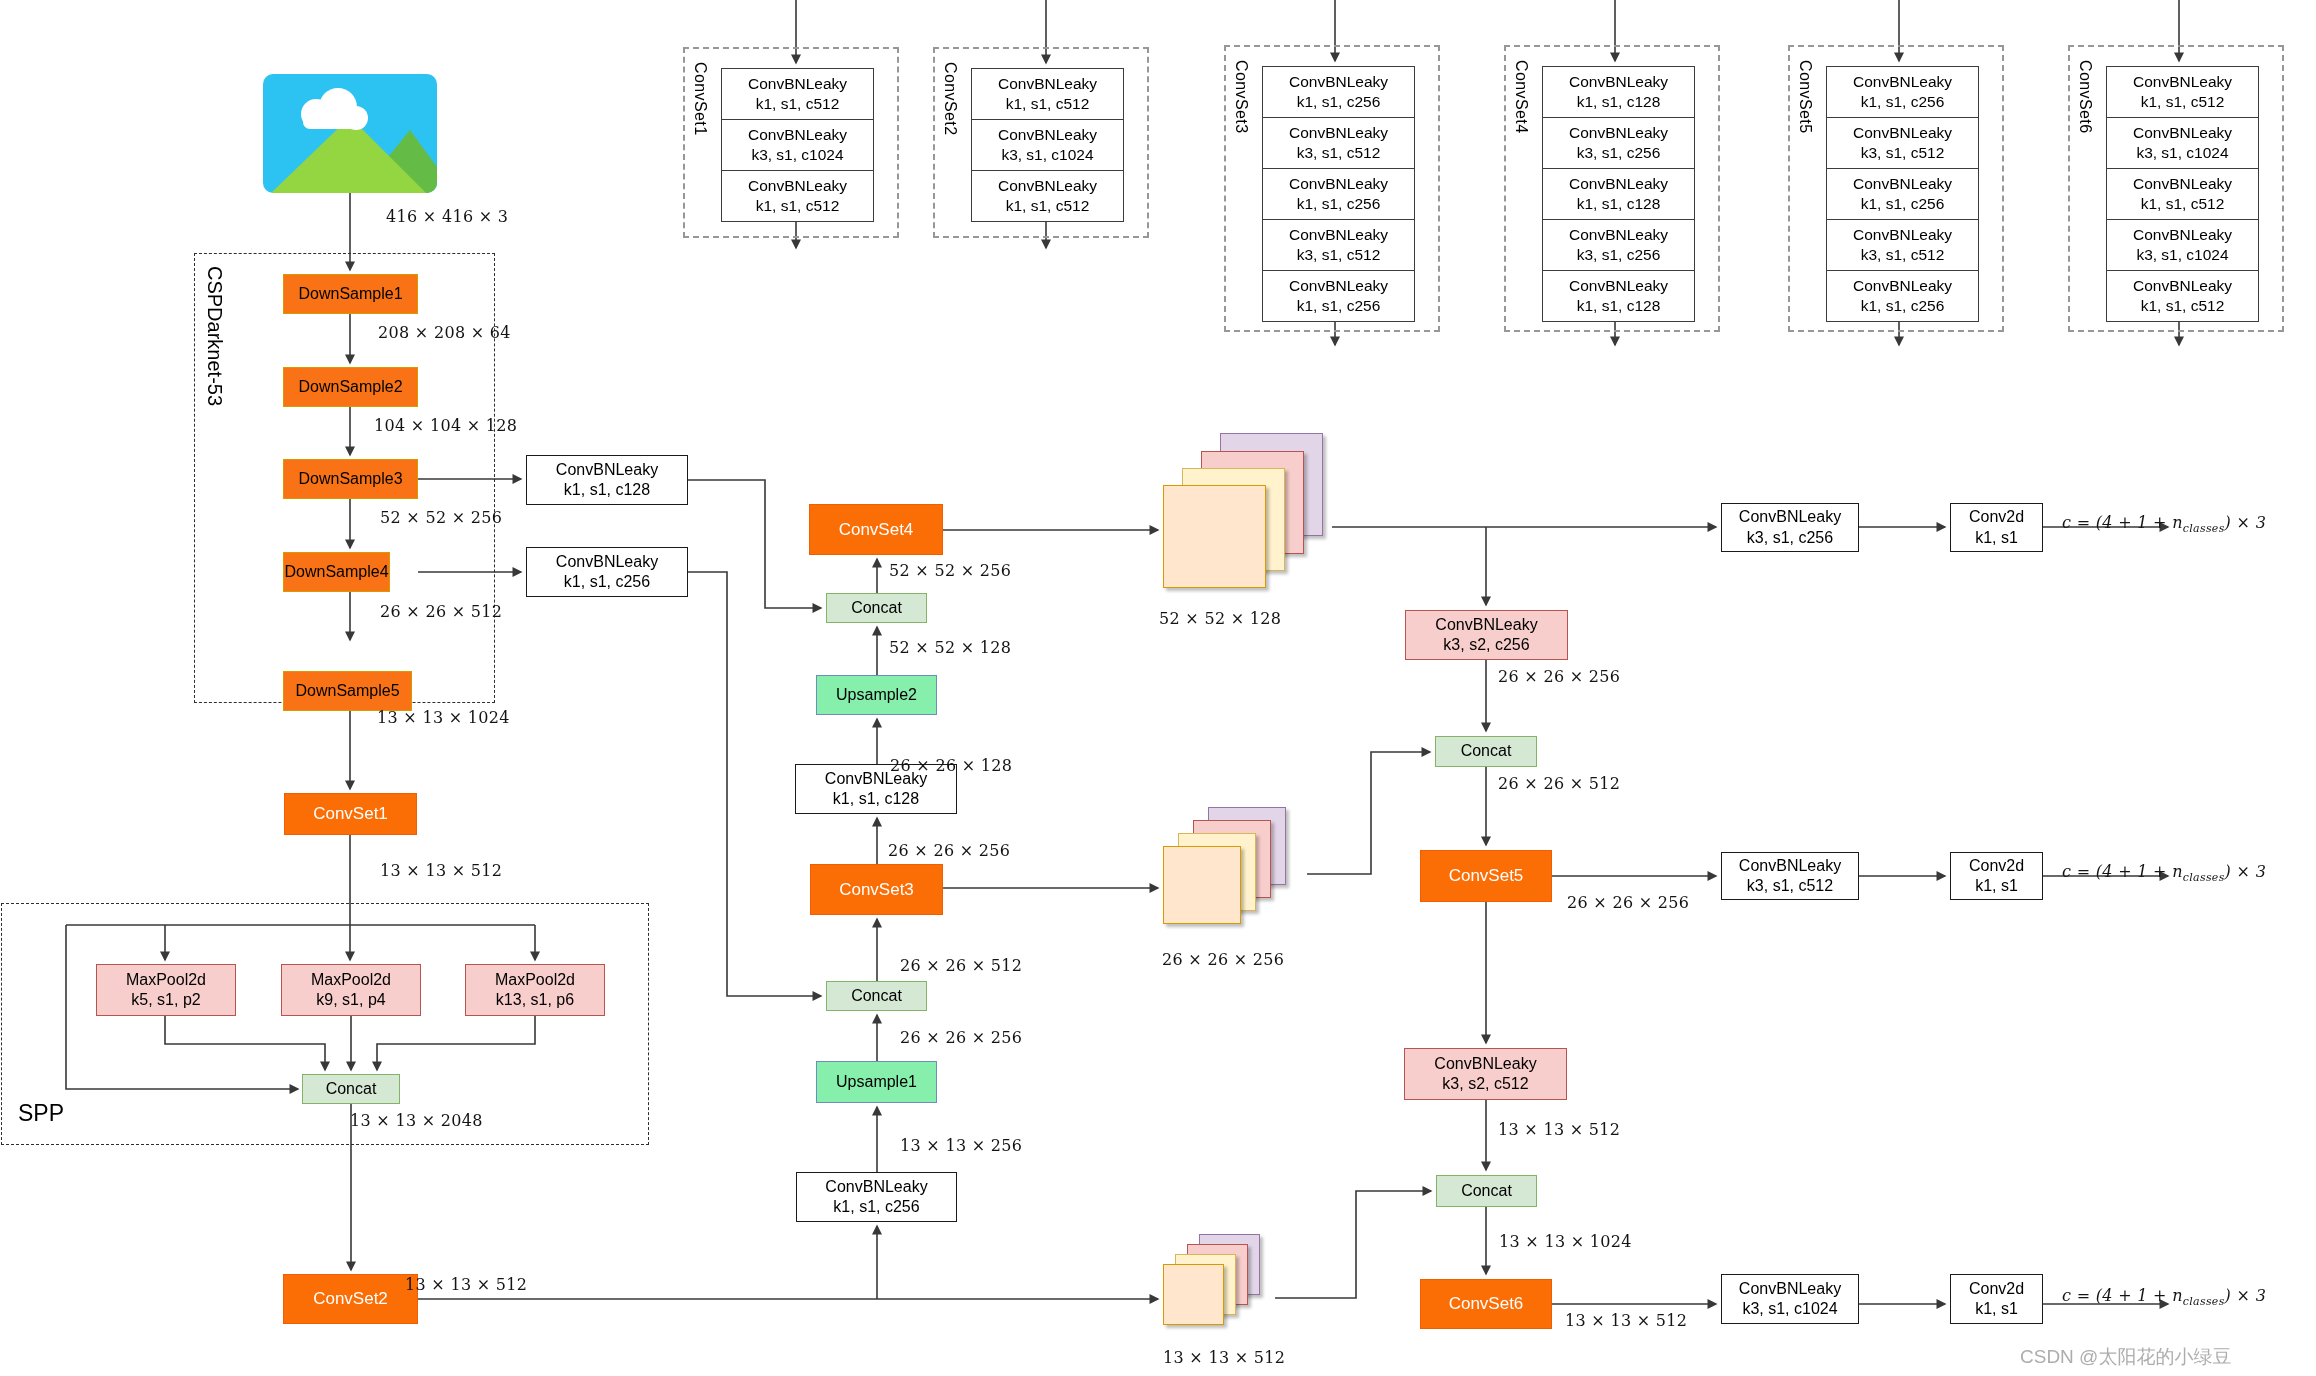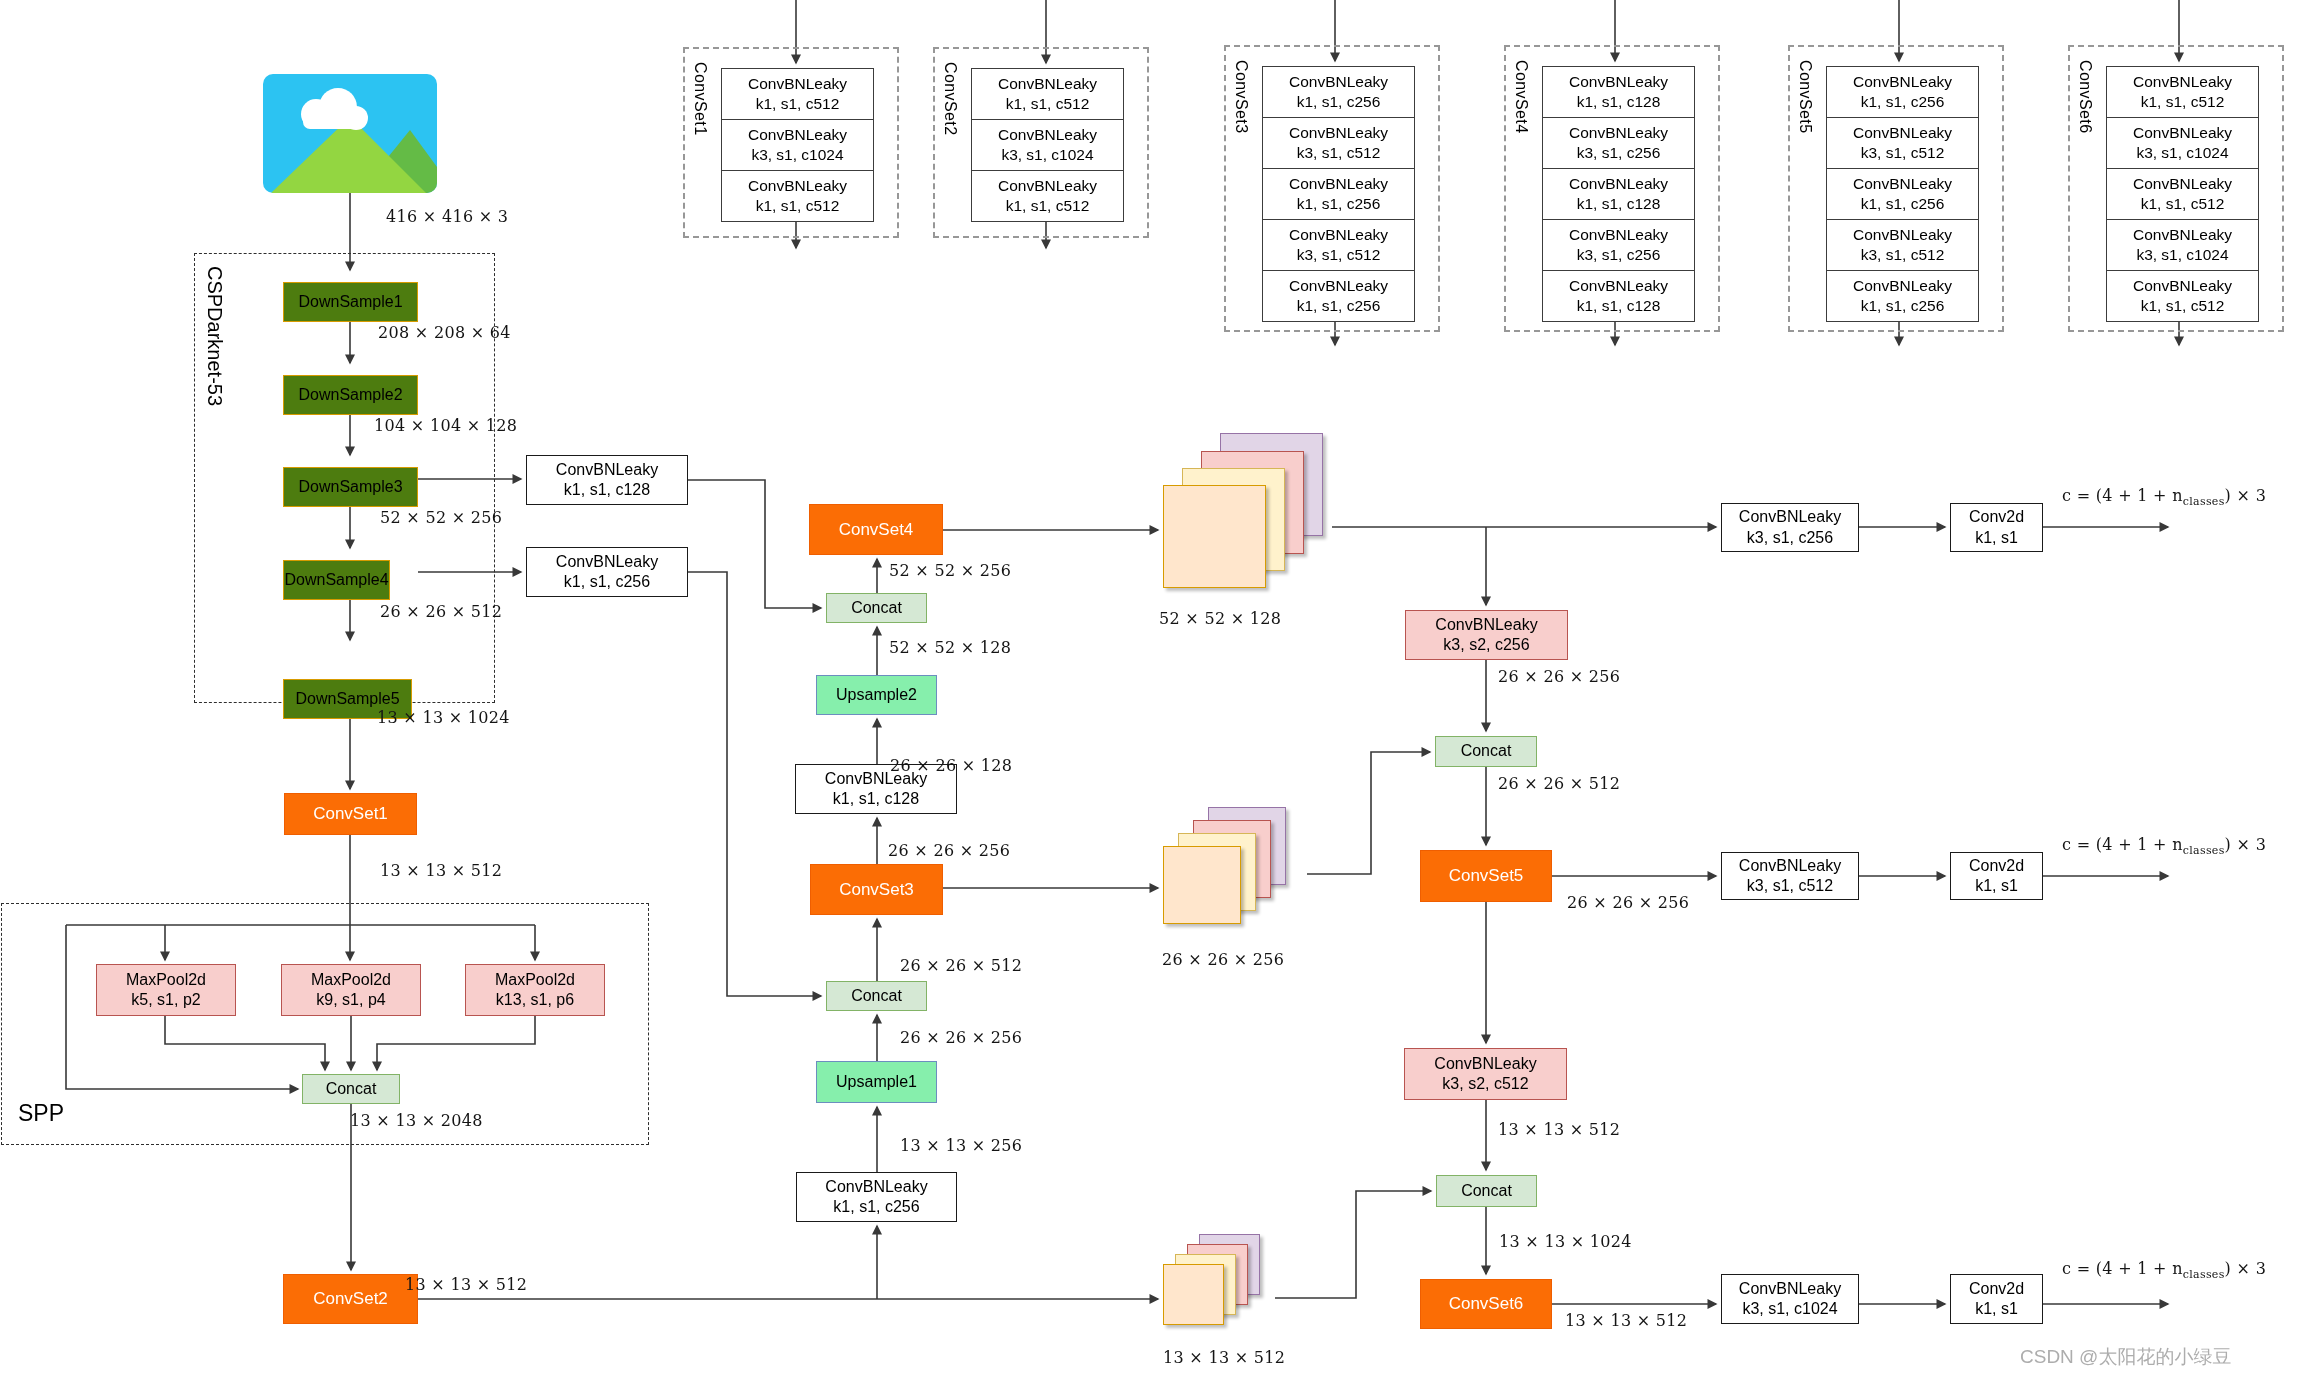"DownSample1" .ds { background: #4d7c0f -> #f97316; margin-top: 8px -> none }
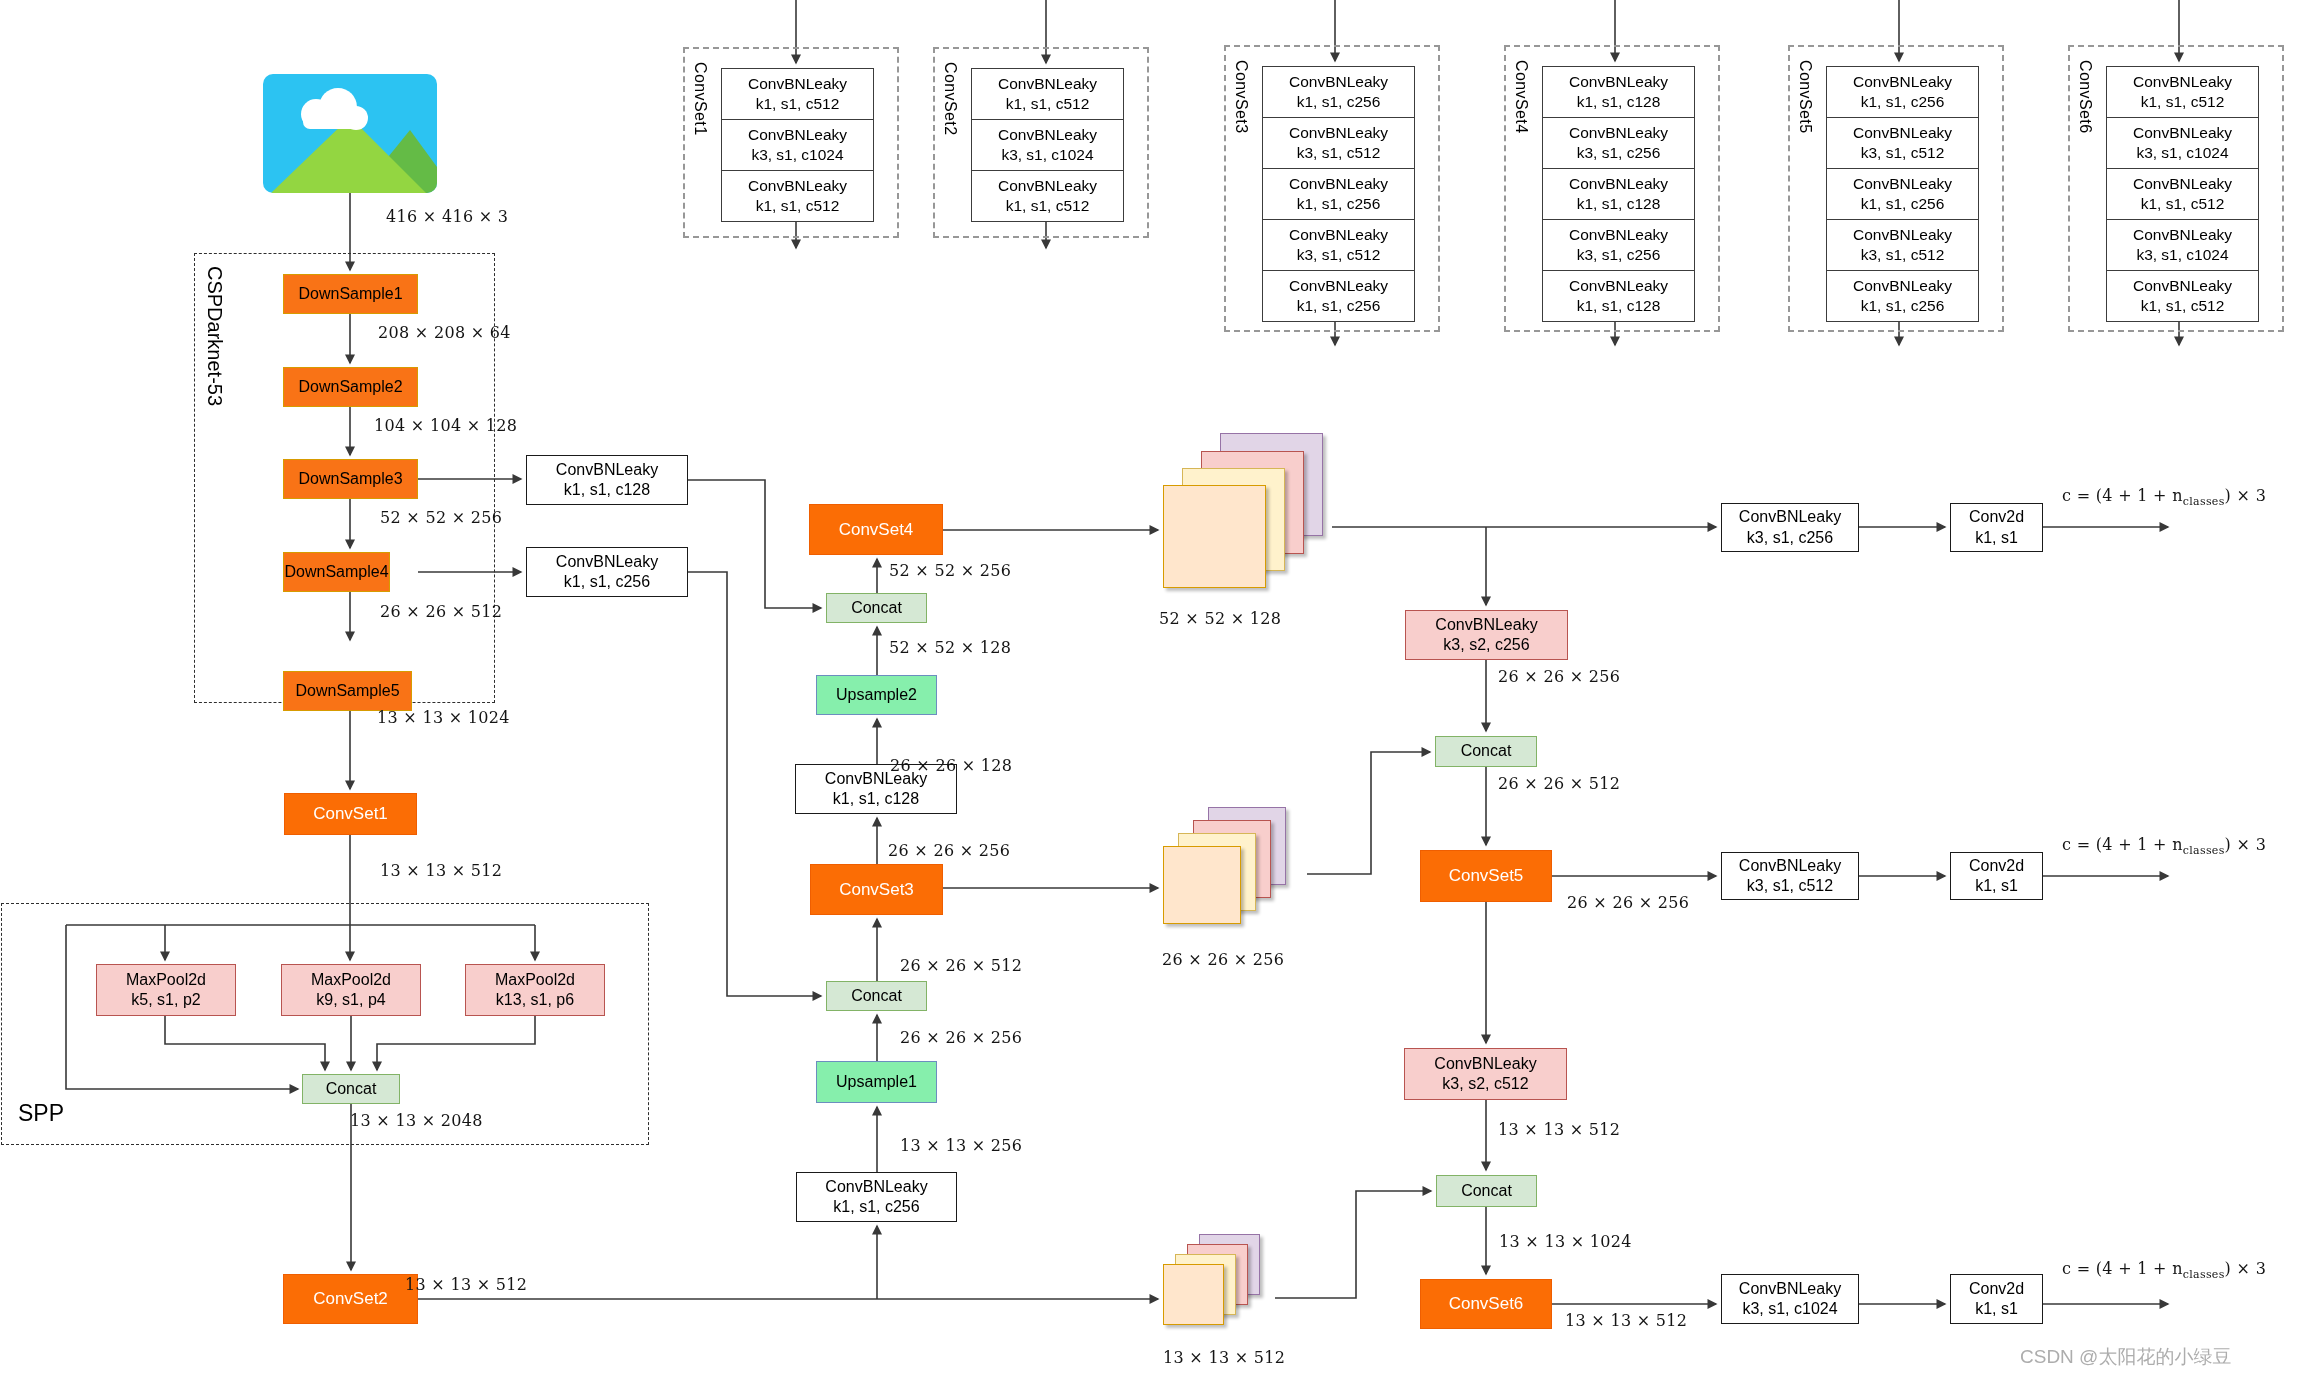"c = (4 + 1" .formula { font-style: none -> italic; margin-top: none -> 27px }
